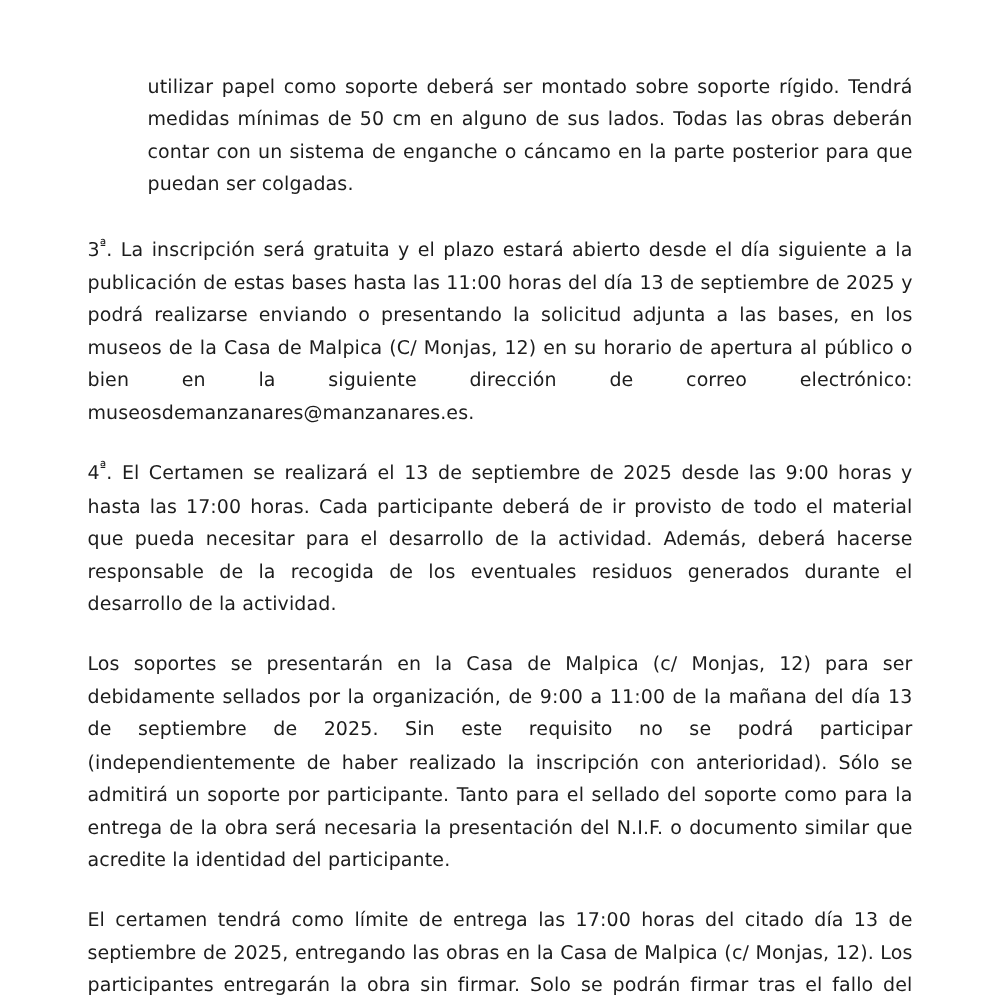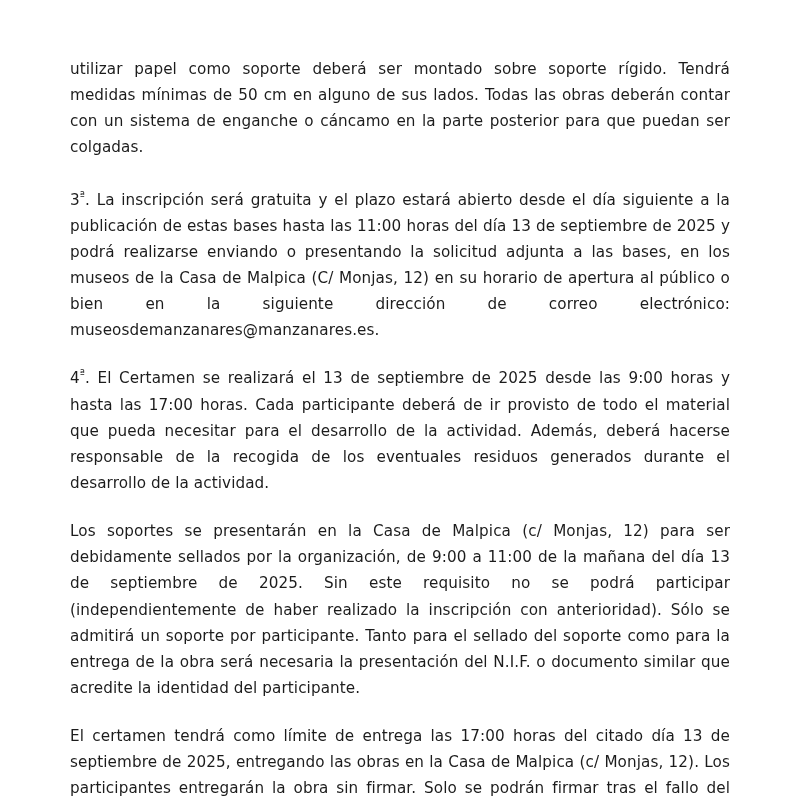"utilizar papel como soporte deberá" .para-first { margin-left: none -> 48px }
